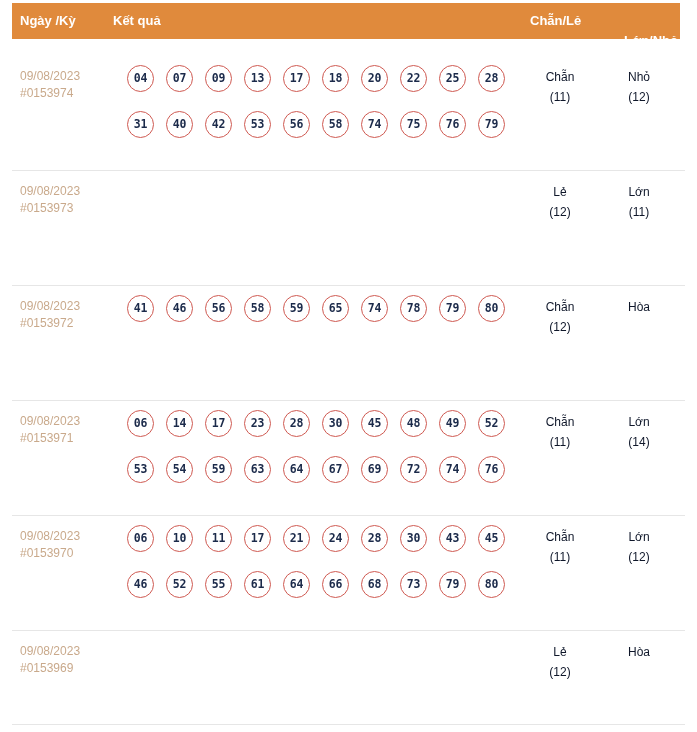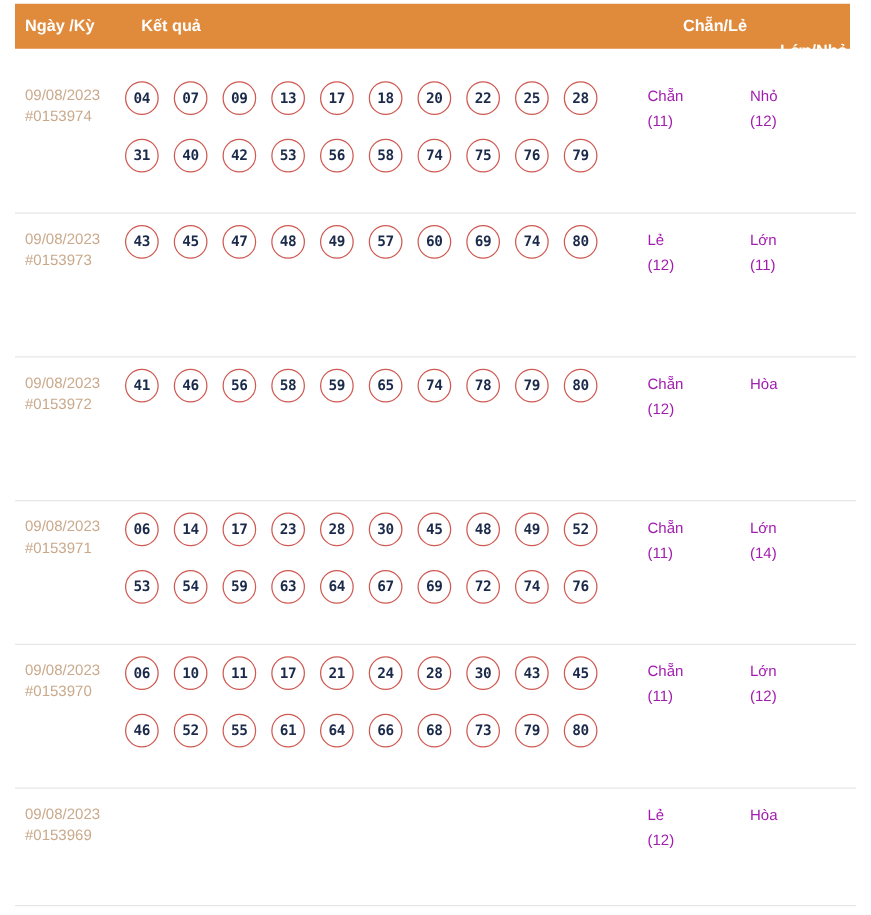"Chẵn/Lẻ" .th-parity { text-align: center -> none }
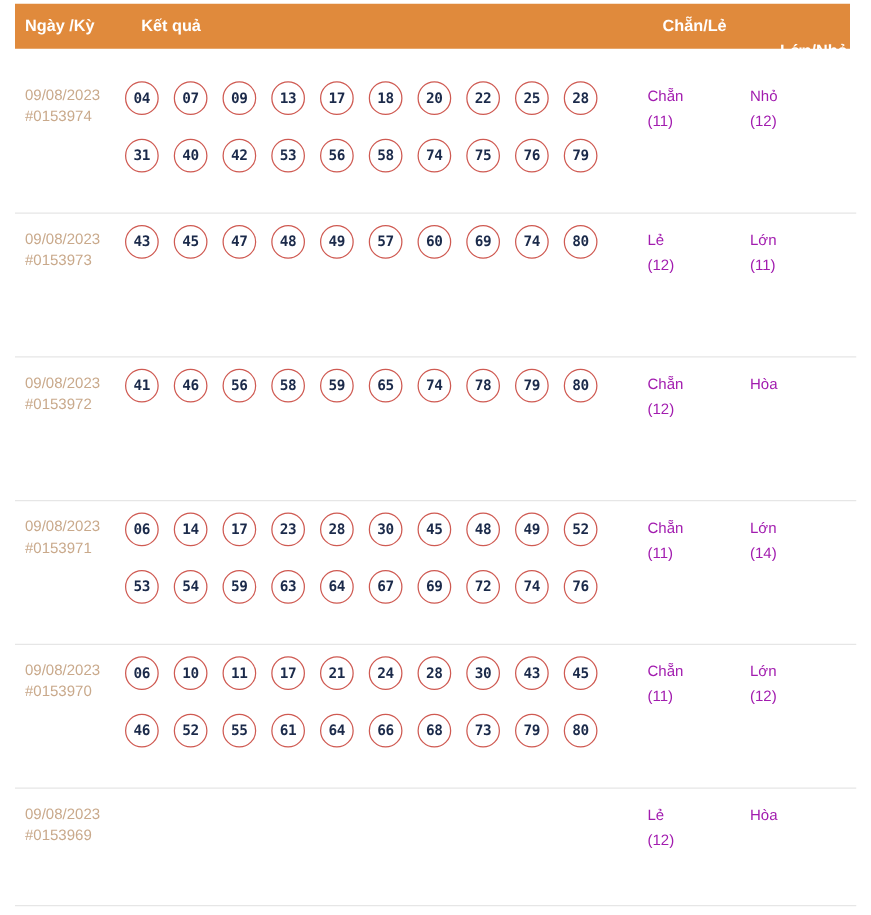"04 07 09 13 17" .cell-numbers { left: 100px -> 127px }
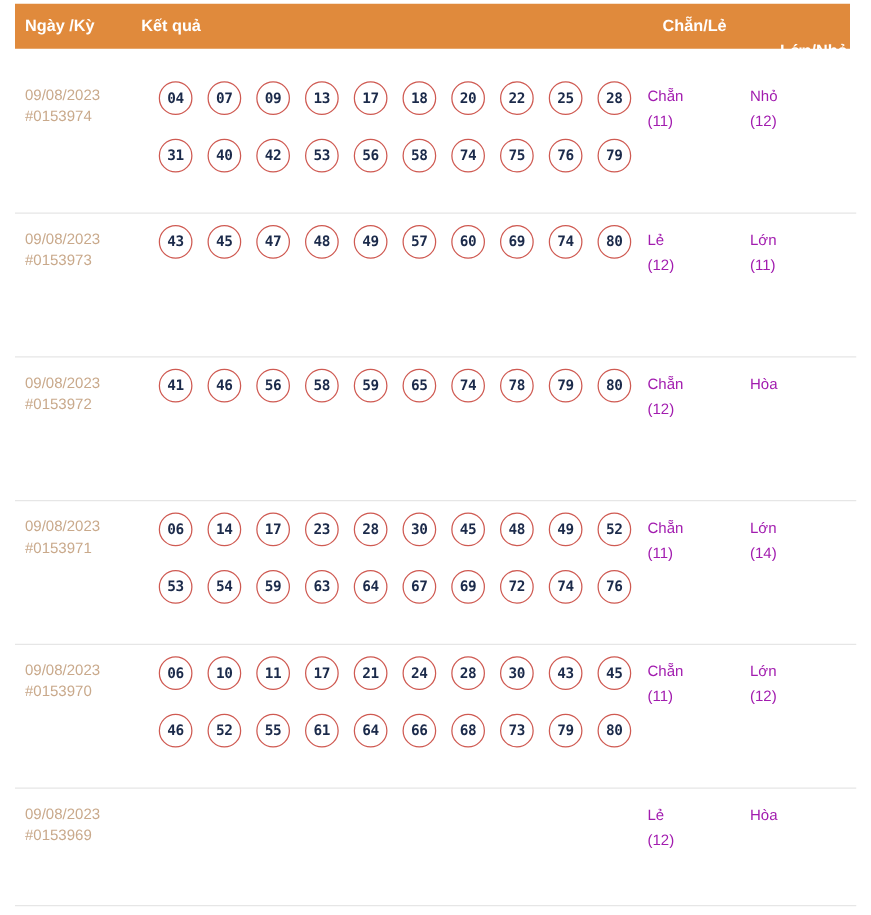"Chẵn" .cell-parity, .cell-size { color: #a21caf -> #0f172a; text-align: left -> center }
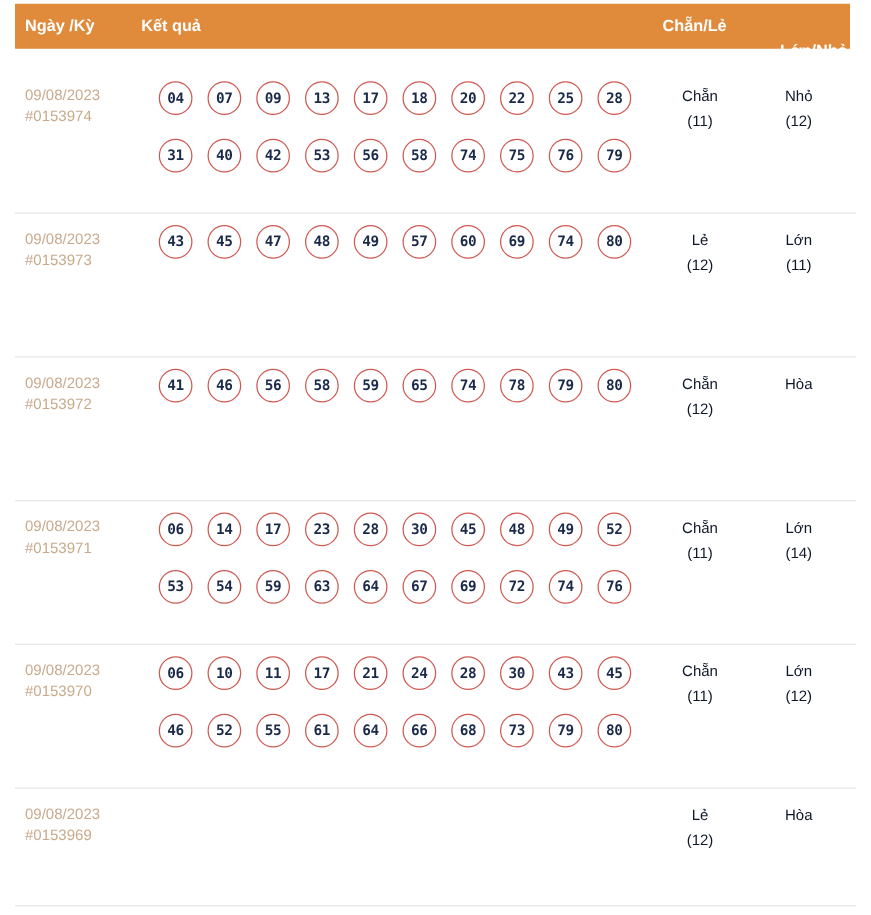"43 45 47 48 49" div.num-line { html: <div><span>43</span><span>45</span><span>47</span><span>48</span><span>49</span><span>57</span><span>60</span><span>69</span><span>74</span><span>80</span></div> -> none }
